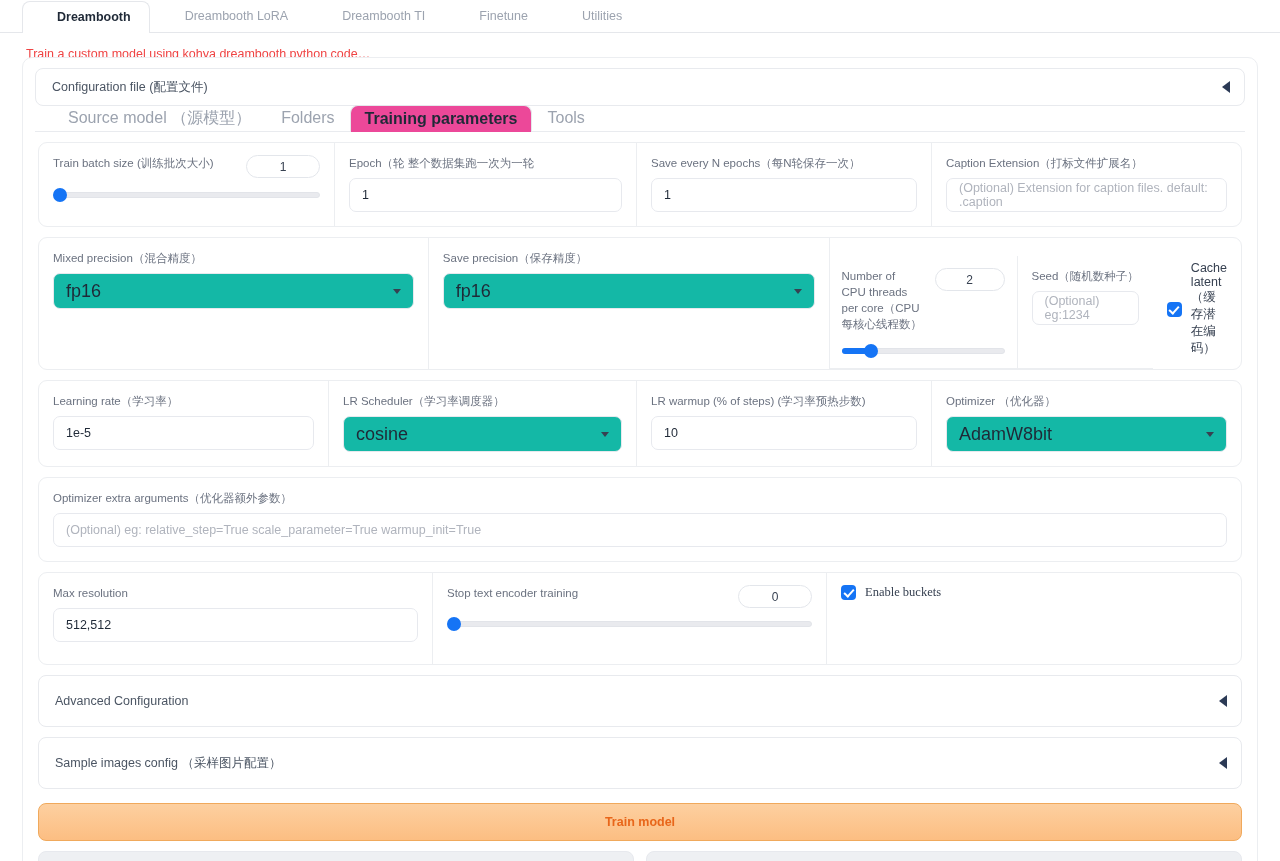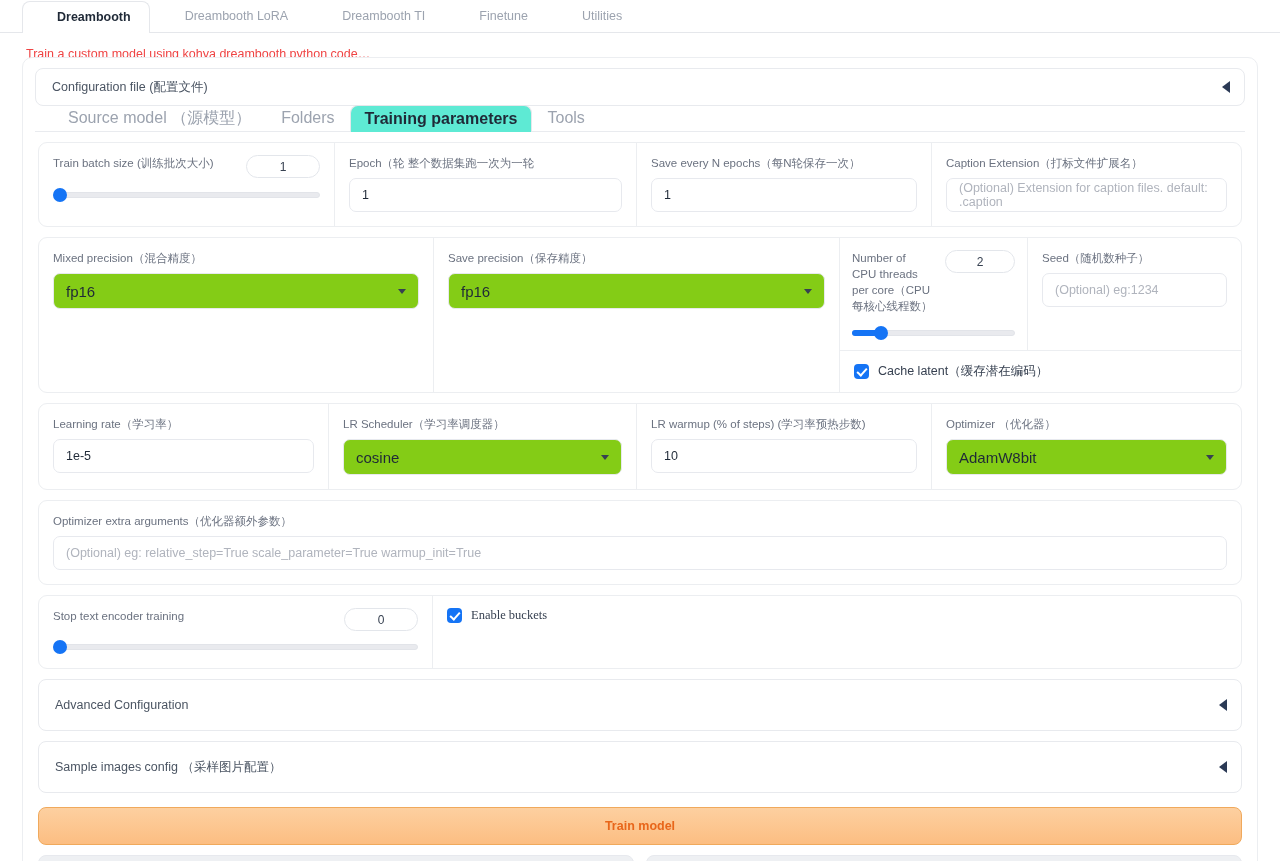"Training parameters" .subtab.active { background: #5eead4 -> #ec4899 }
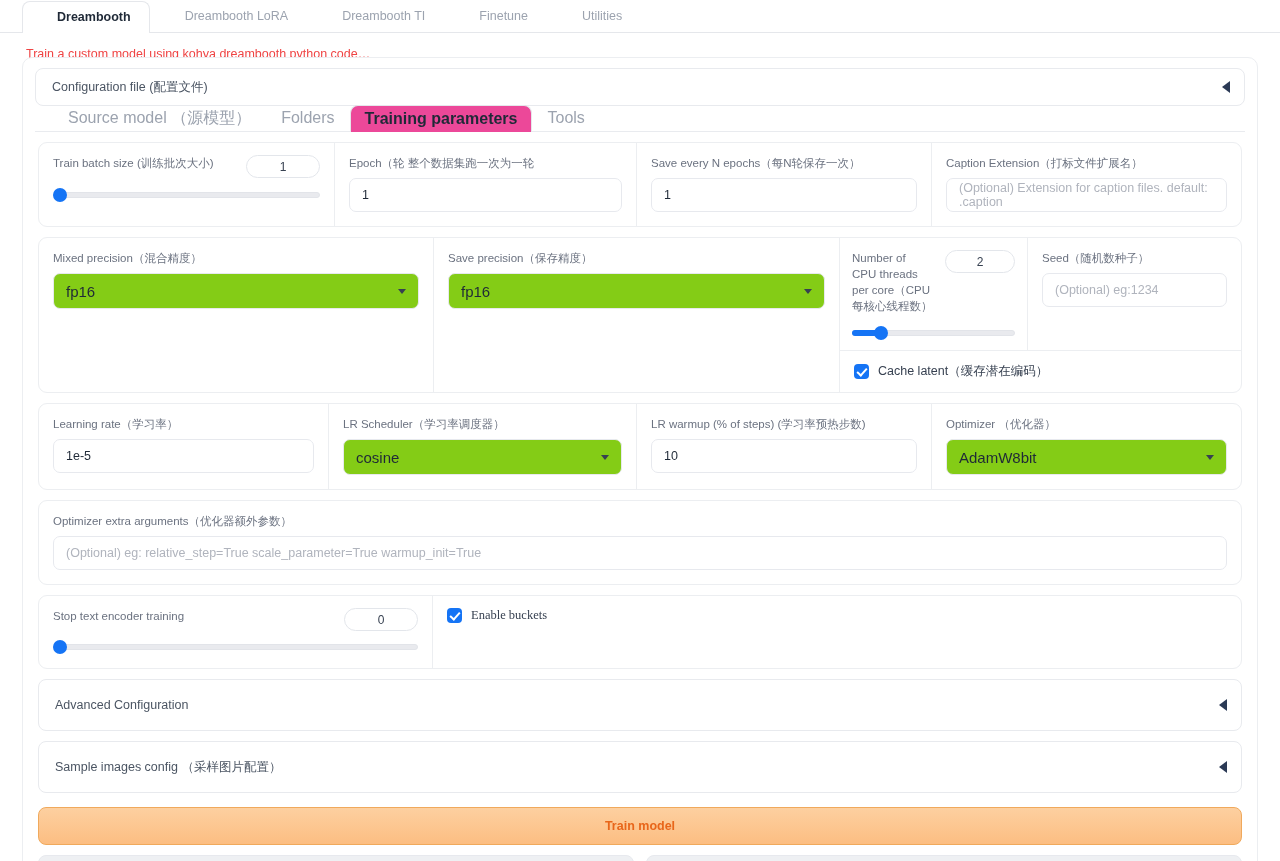"Number of CPU threads per" div { align-items: none -> flex-end; flex-direction: column -> row }
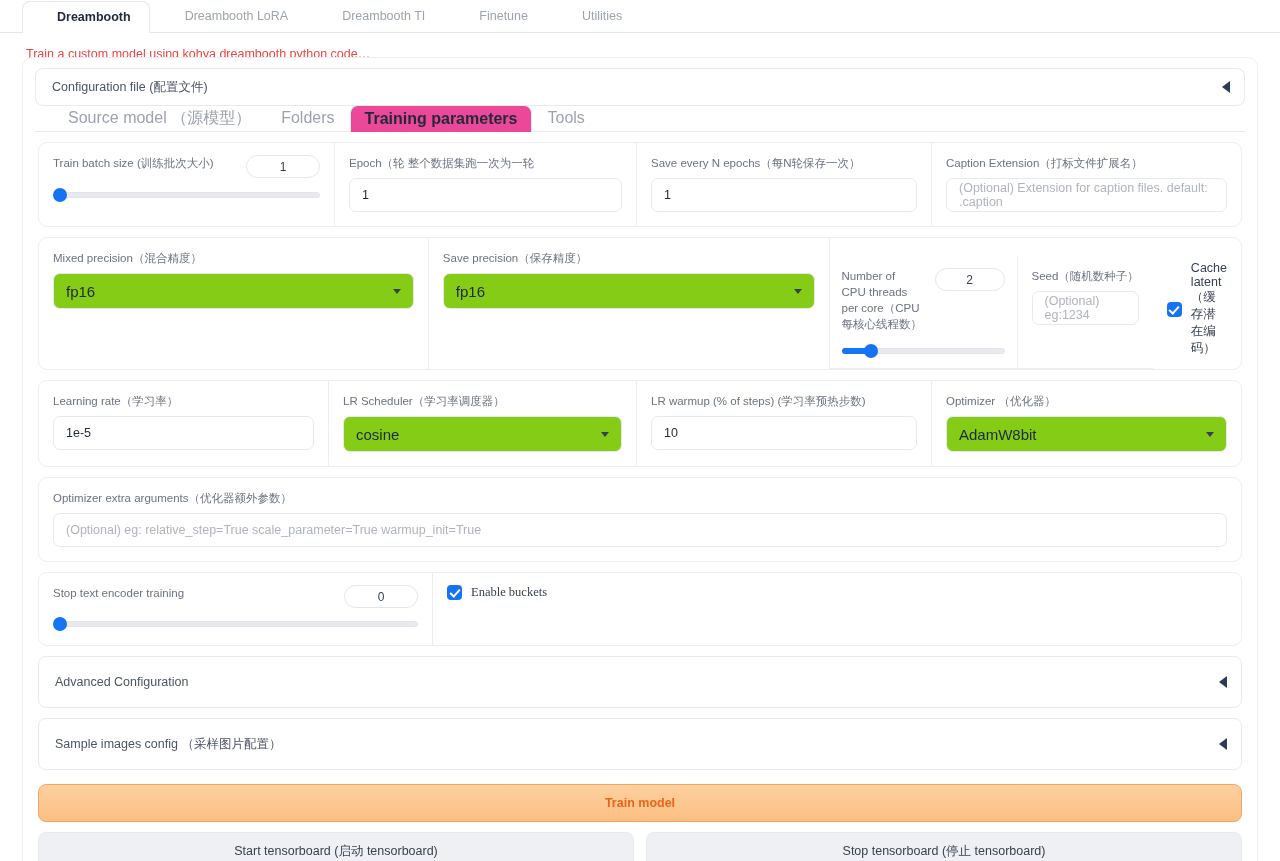"fp16" .dropdown { background: #84cc16 -> #14b8a6; font-size: 15px -> 18px }
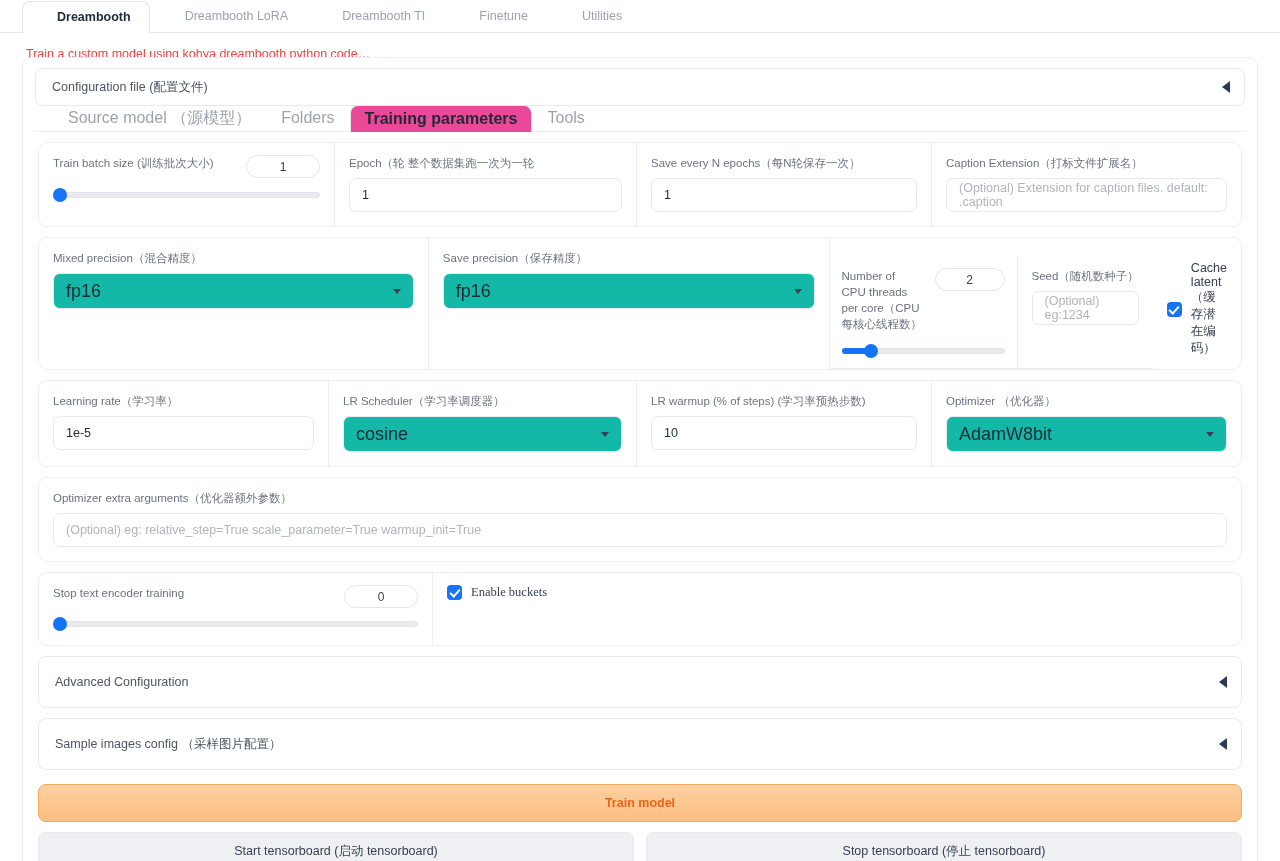"Max resolution" div.cell { html: none -> <div> <span>Max resolution</span> <div>512,512</div> </div> }
